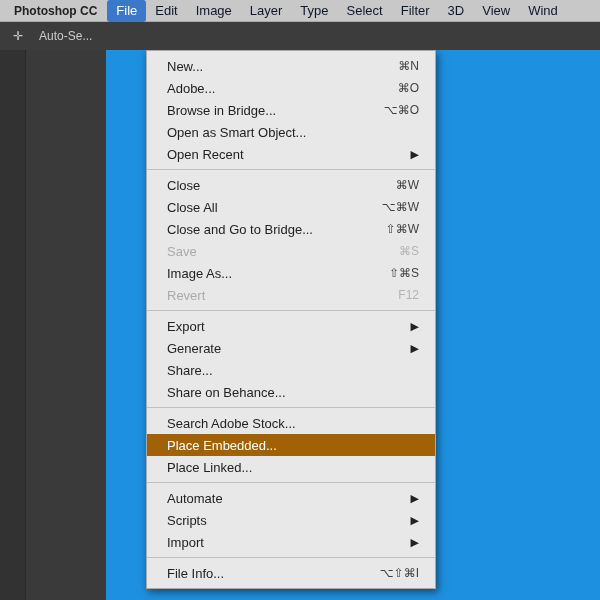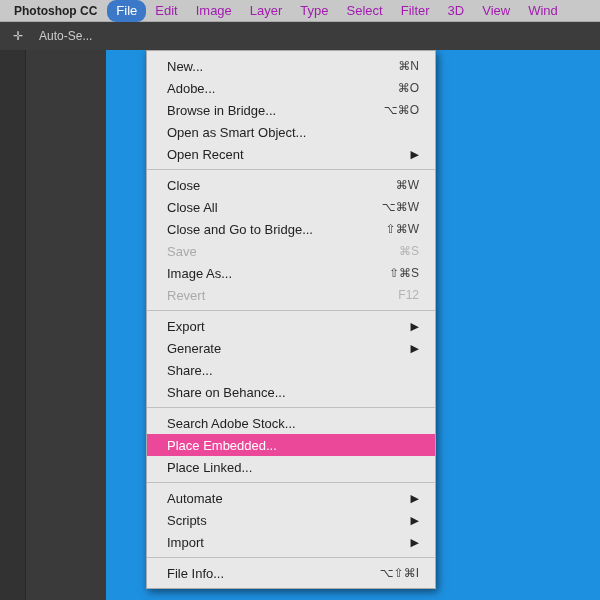"File" .menubar-item.active { border-radius: 9px -> 3px }
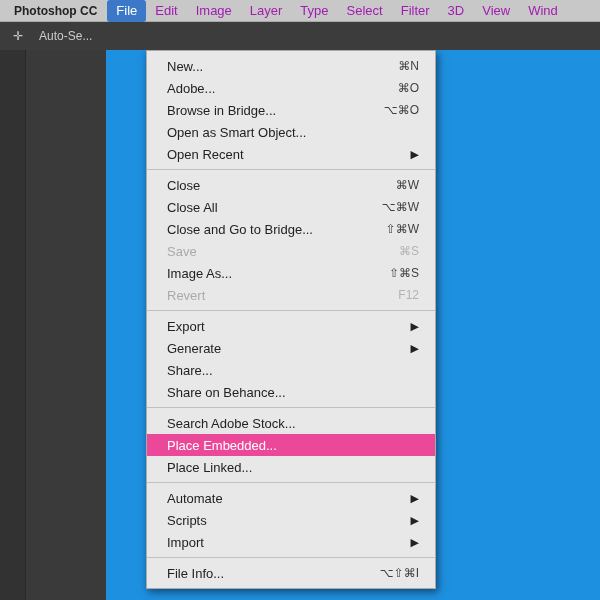"Edit" .menubar-item { color: #a21caf -> #0f172a }
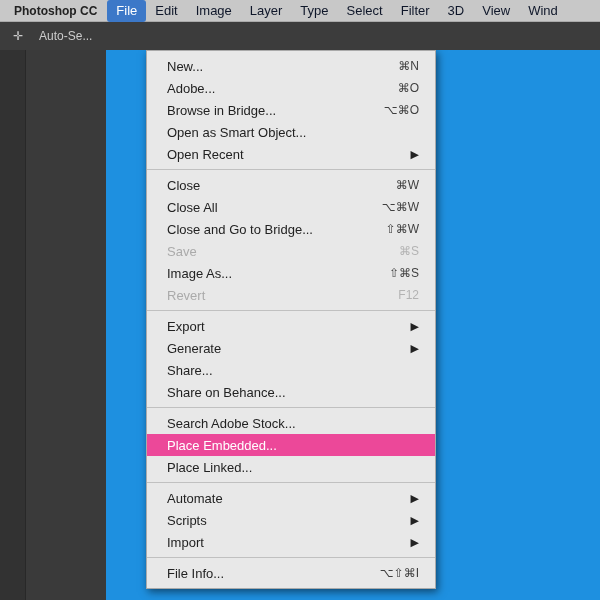"Place Embedded..." .menu-item.highlighted { background: #ec4899 -> #a16207 }
